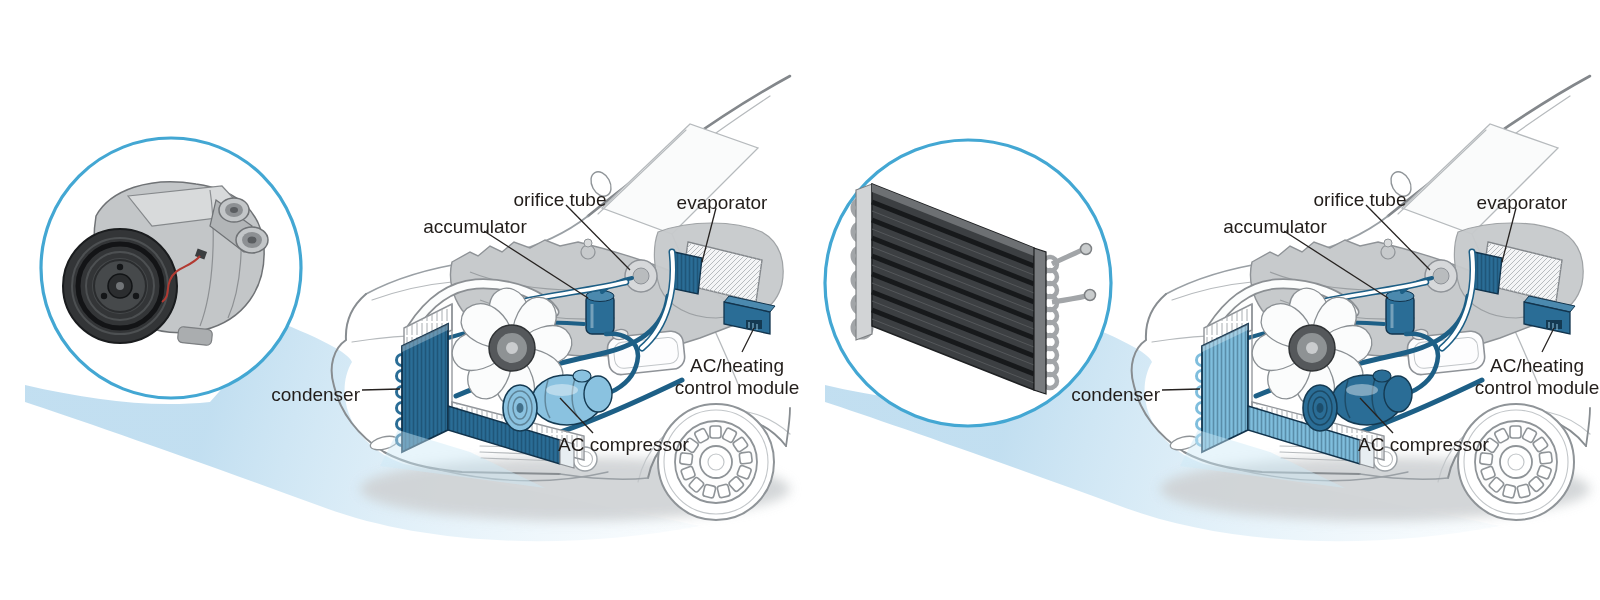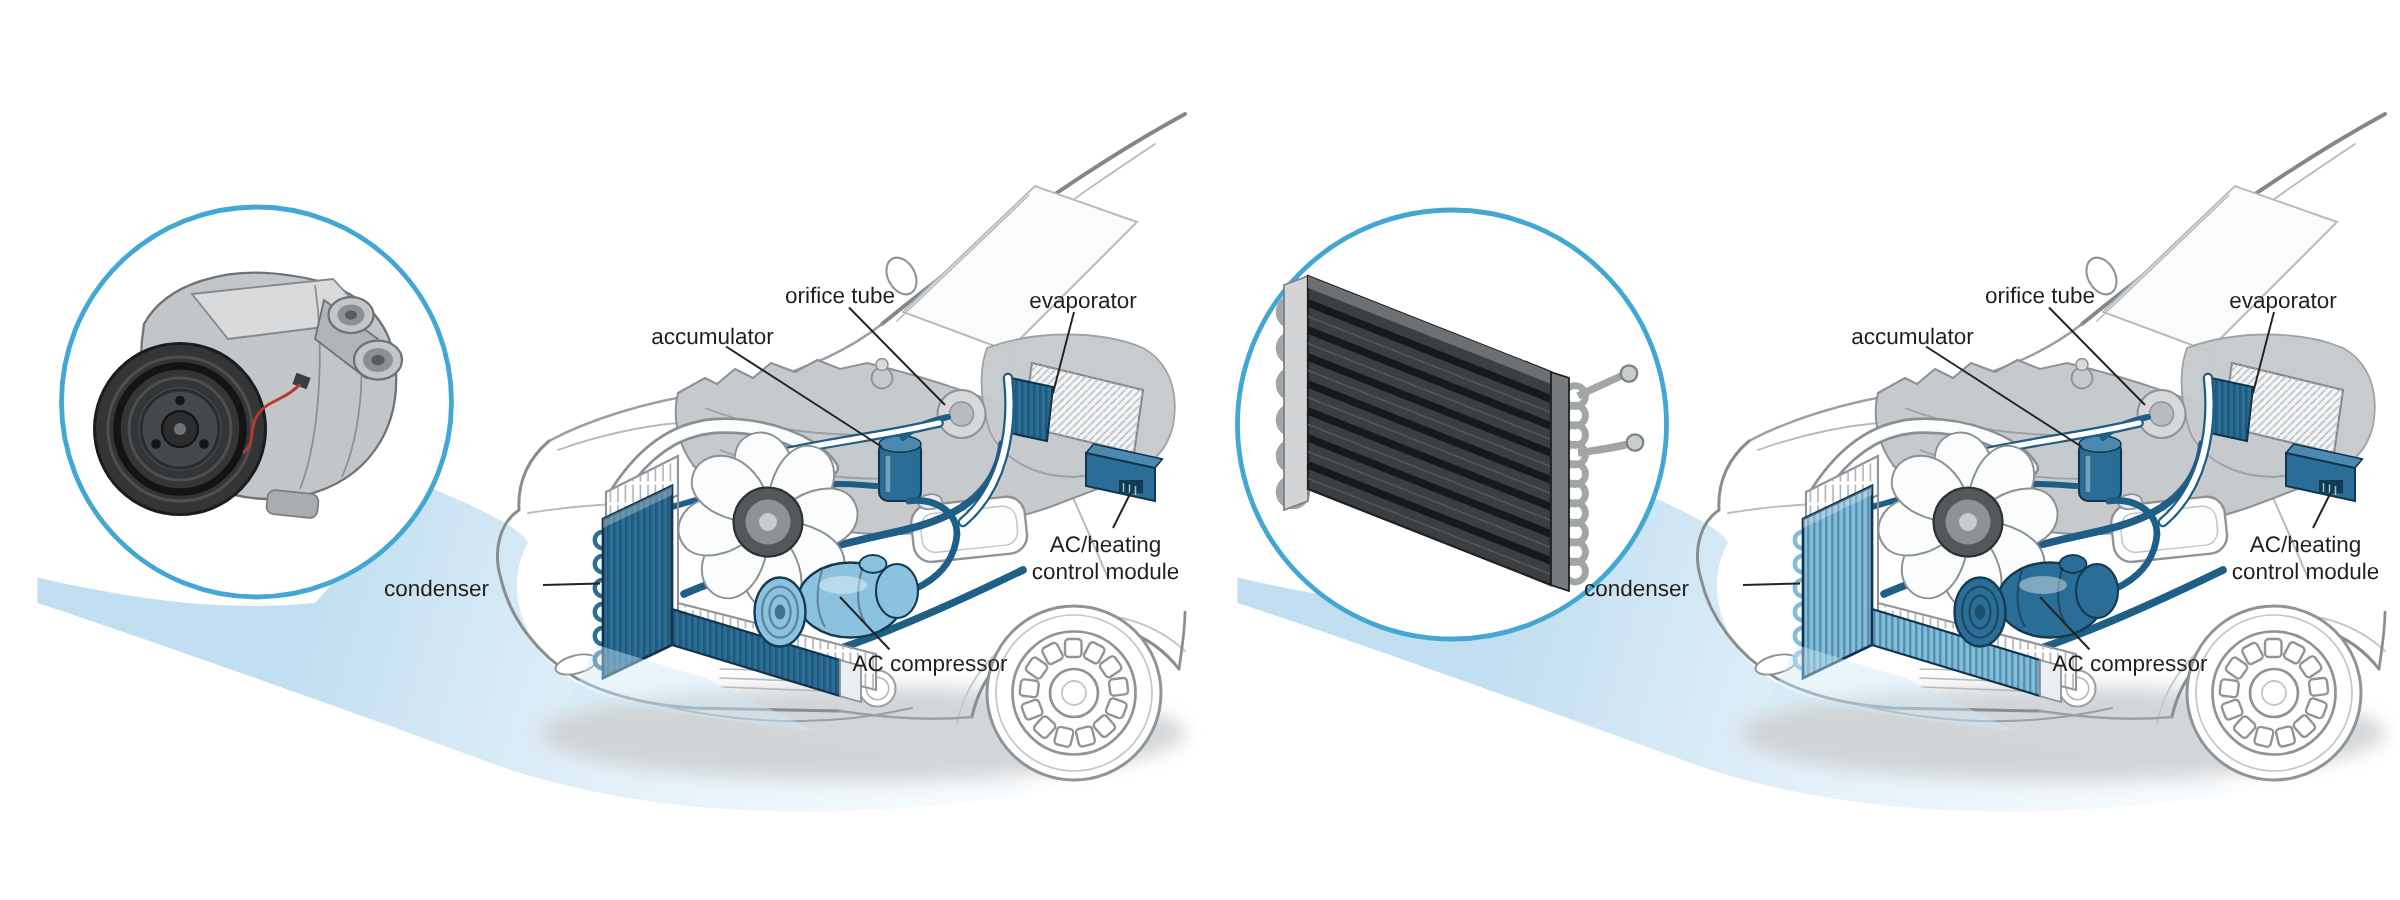"orifice tube" .lbl { font-size: 15px -> 19px }
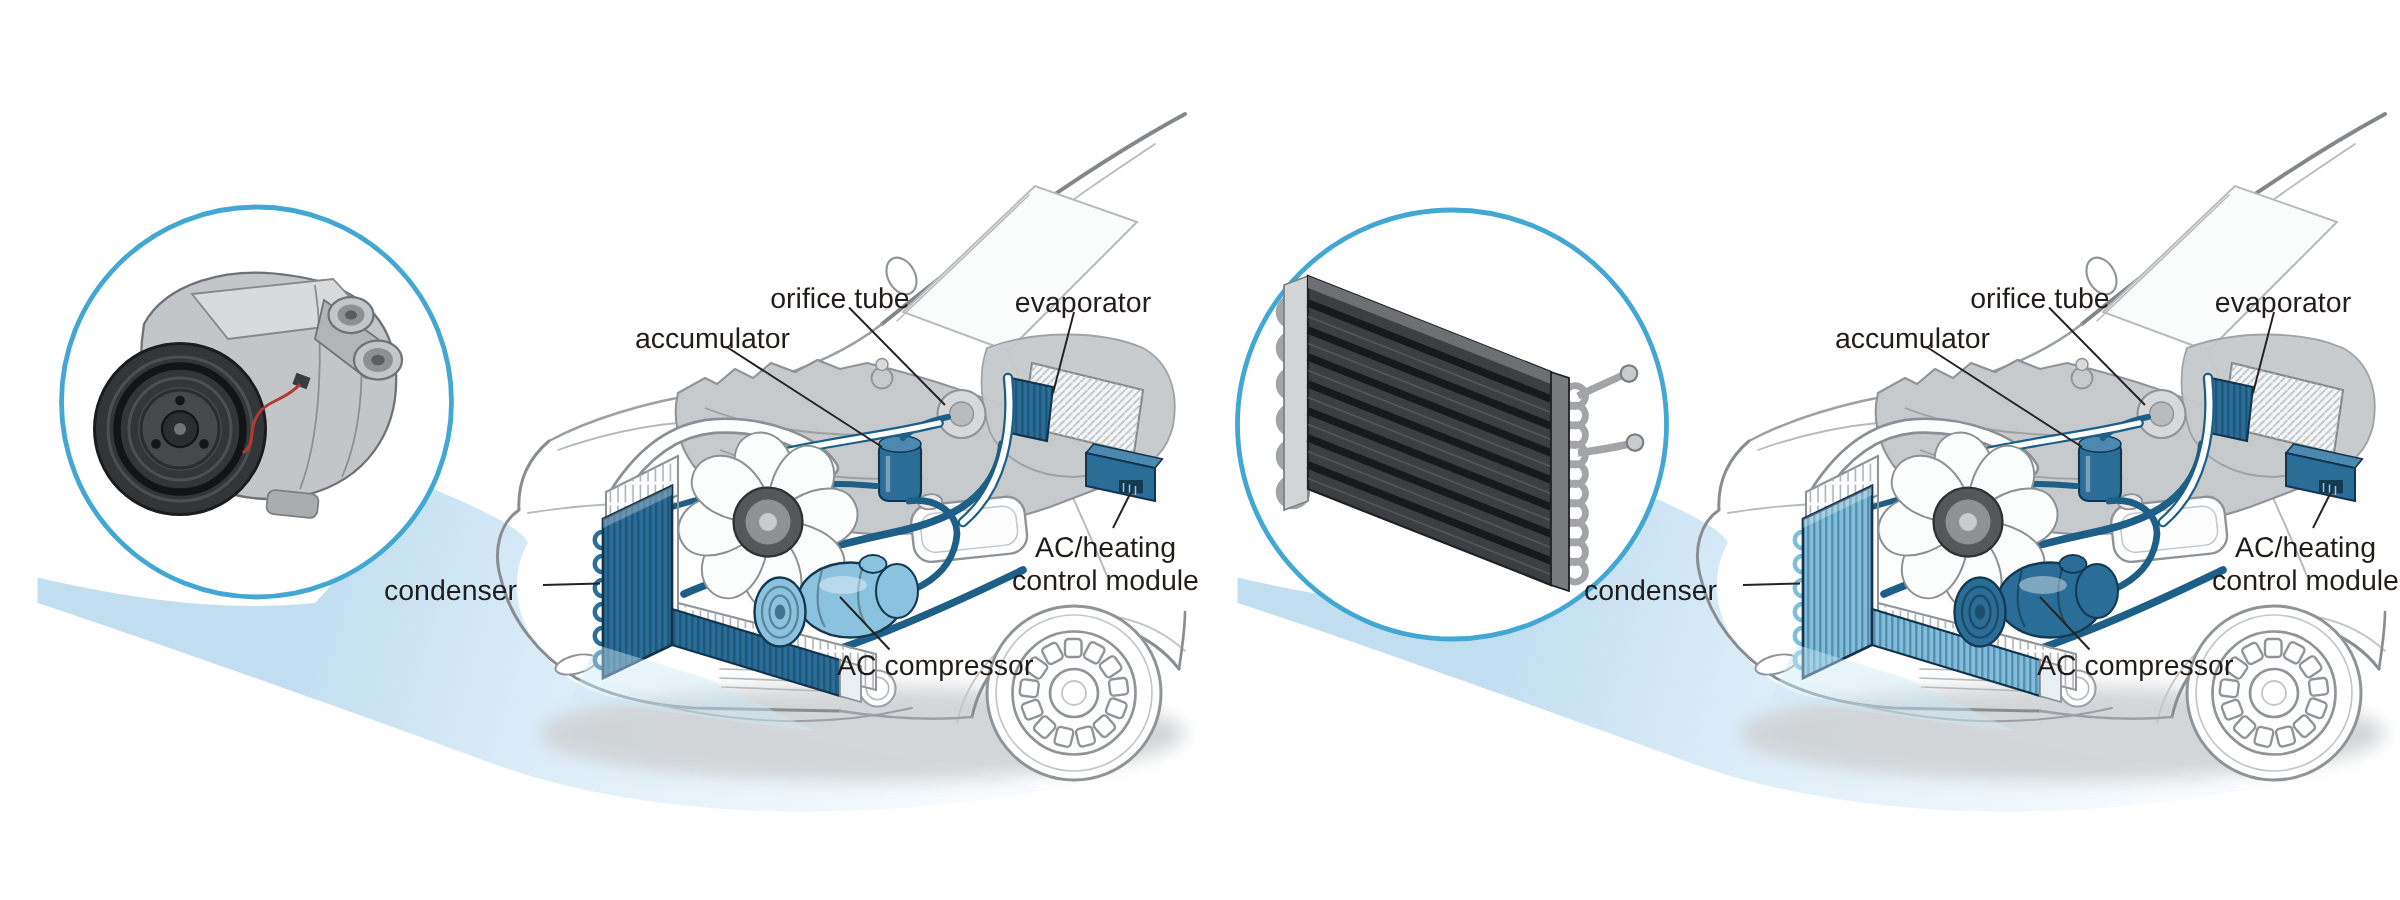"condenser" .lbl.right { text-align: left -> right }
